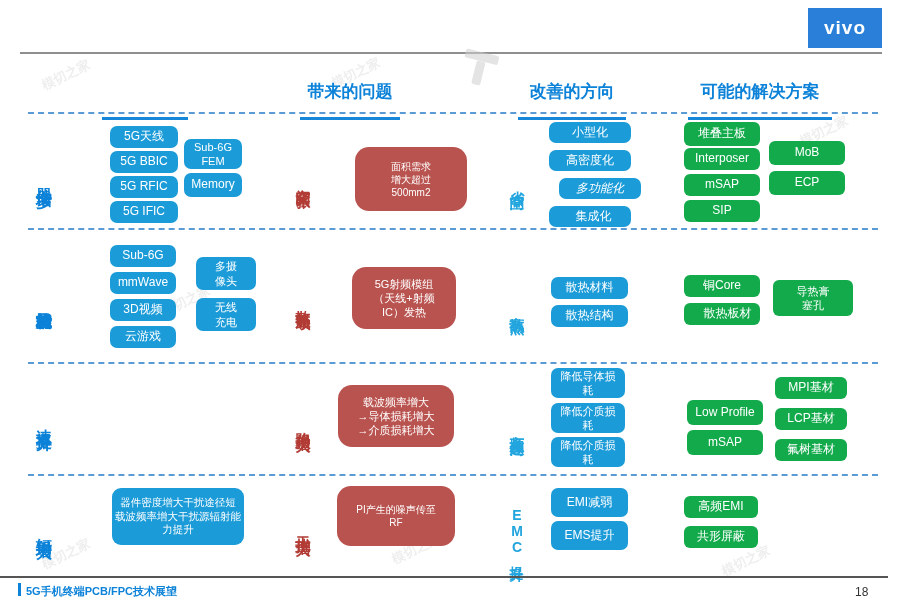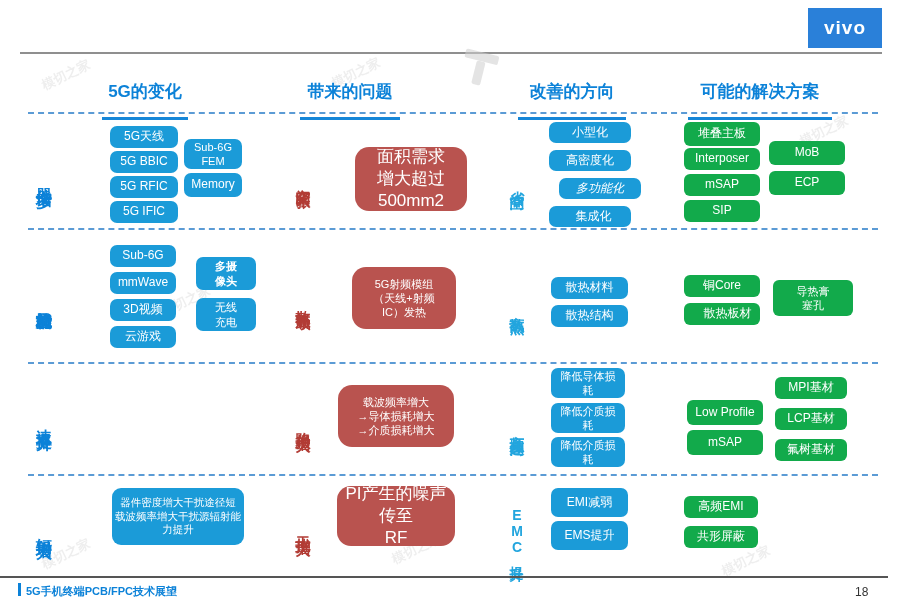"5G的变化" div.col-header { html: <div>5G的变化</div> -> none }
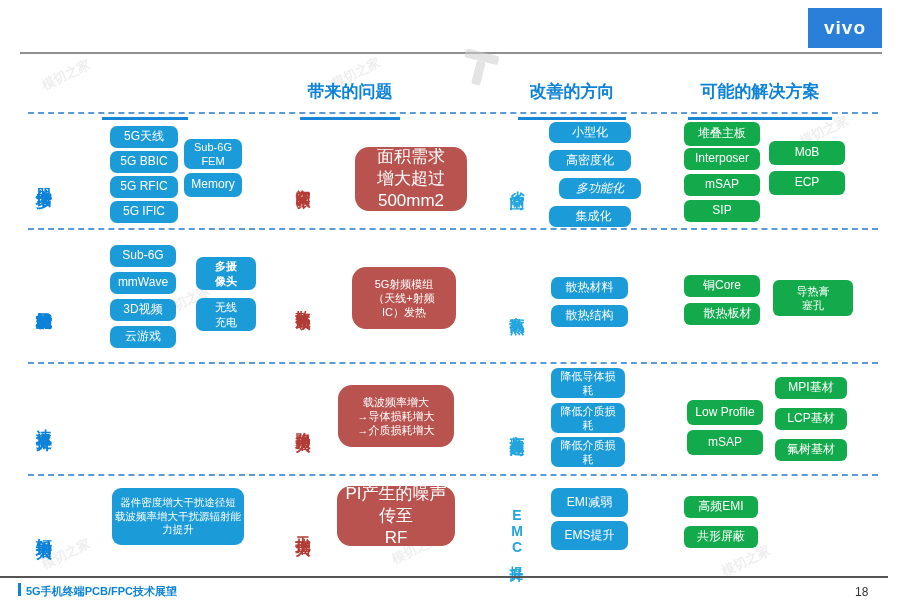"面积需求" .rb { font-size: 17px -> 10px }
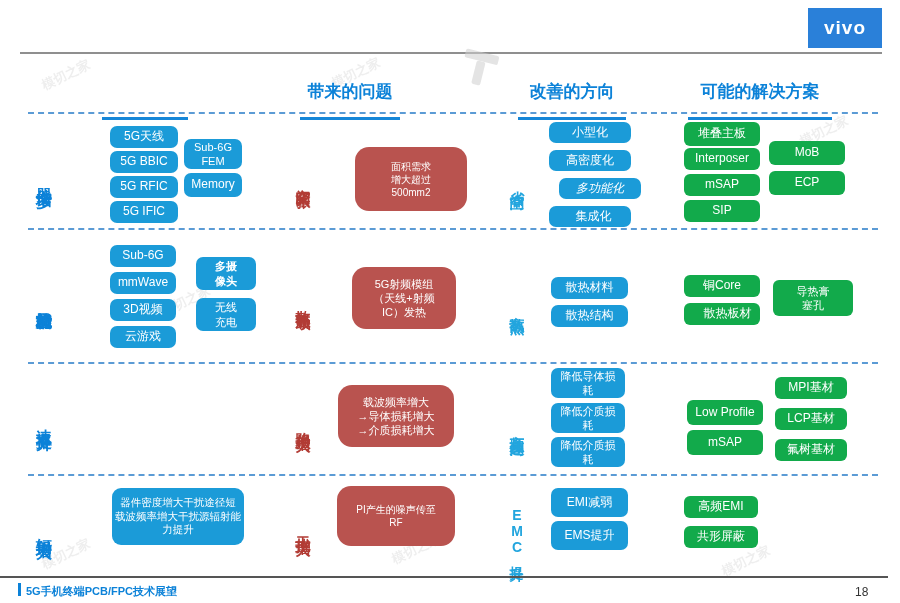"多摄" div.box { font-weight: bold -> none }
